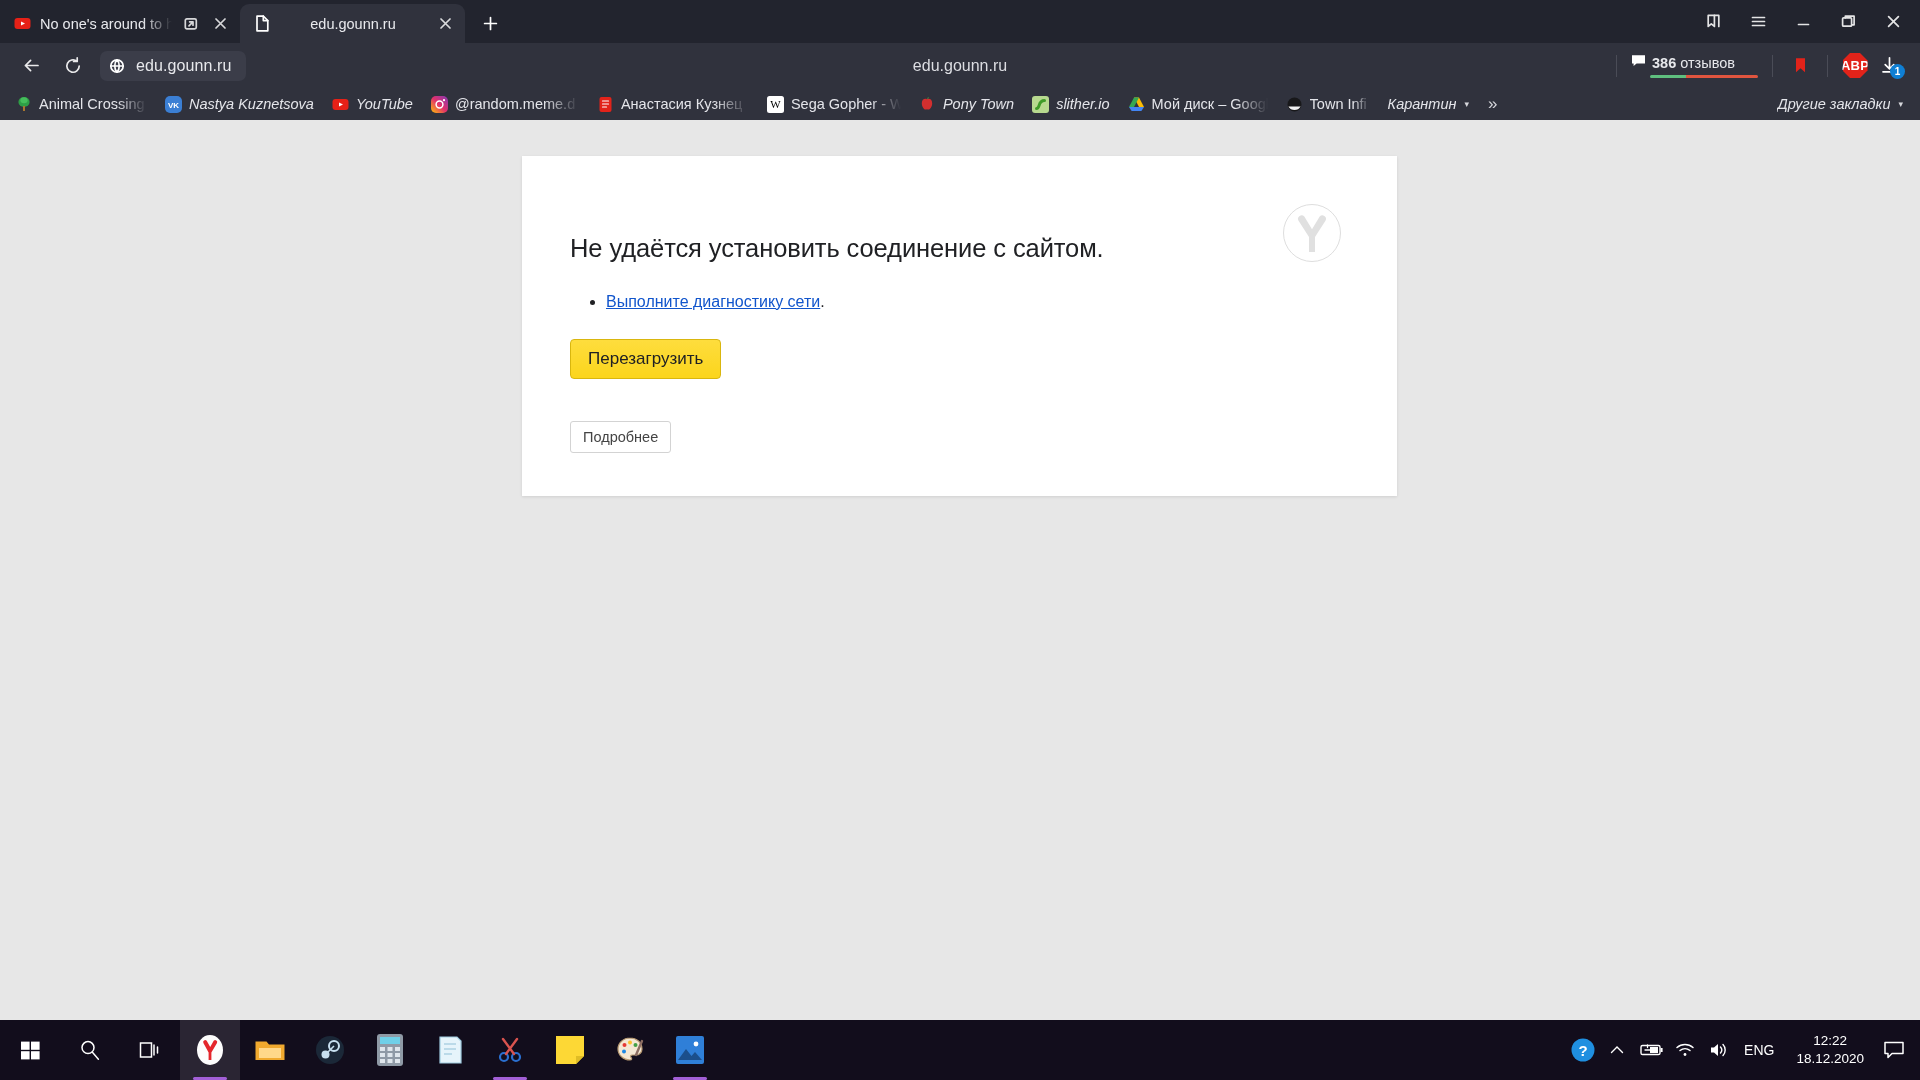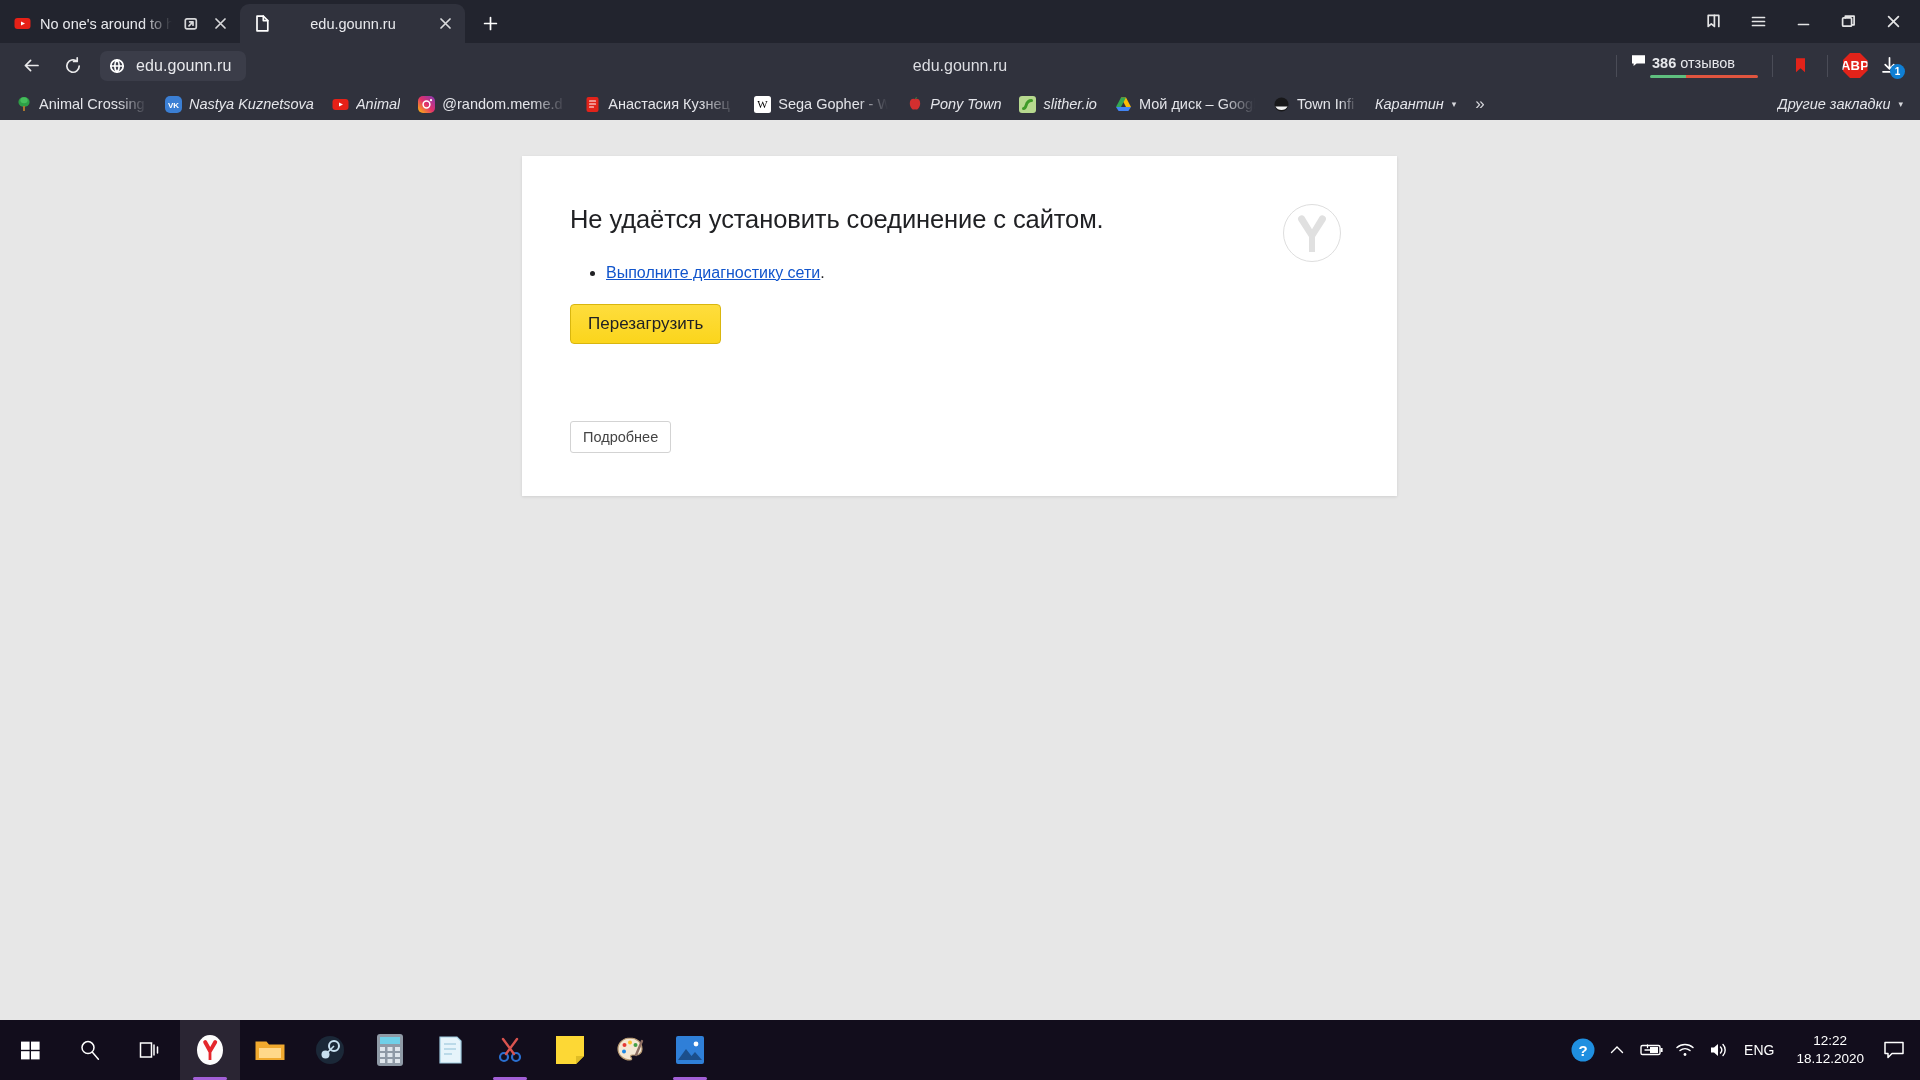"Animal" span.bm-lbl { text: Animal -> YouTube }
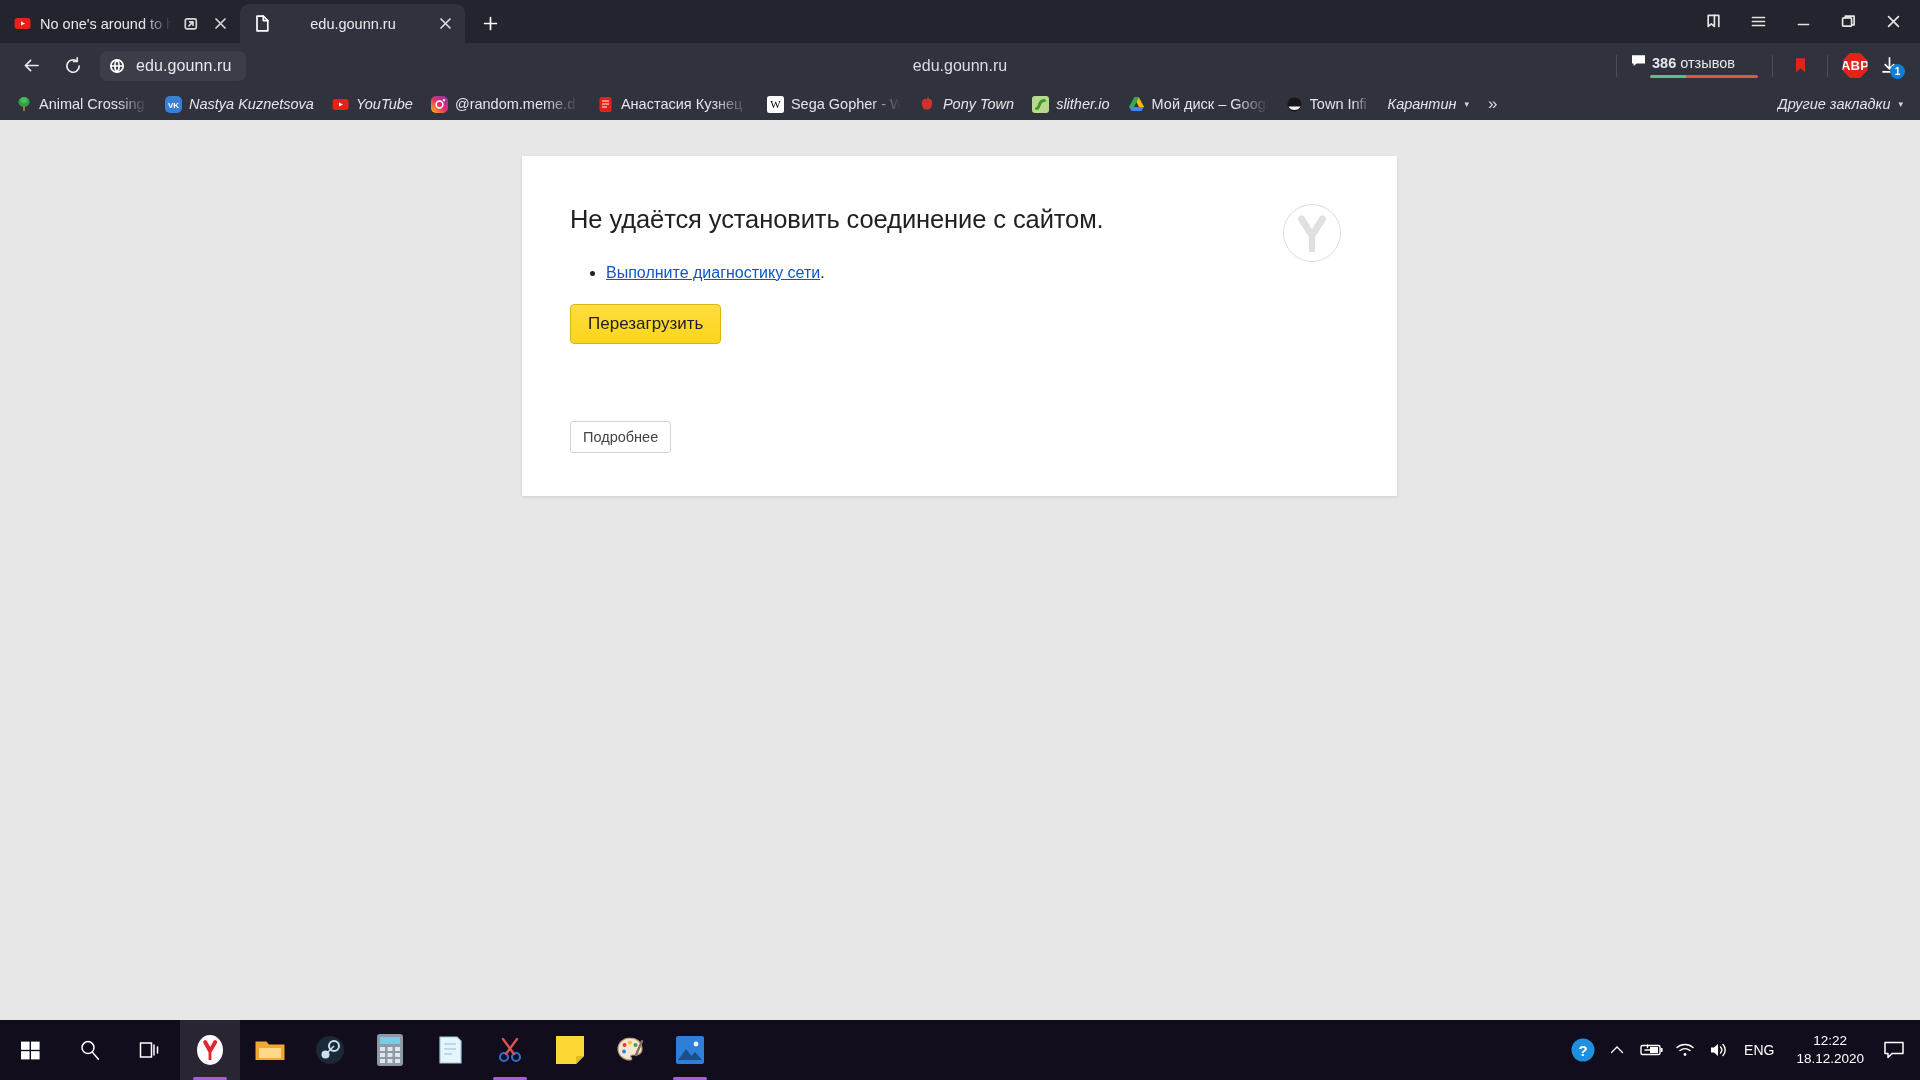"Не удаётся установить соединение с" .err-inner { padding: 48px 56px 0 48px -> 77px 56px 0 48px }
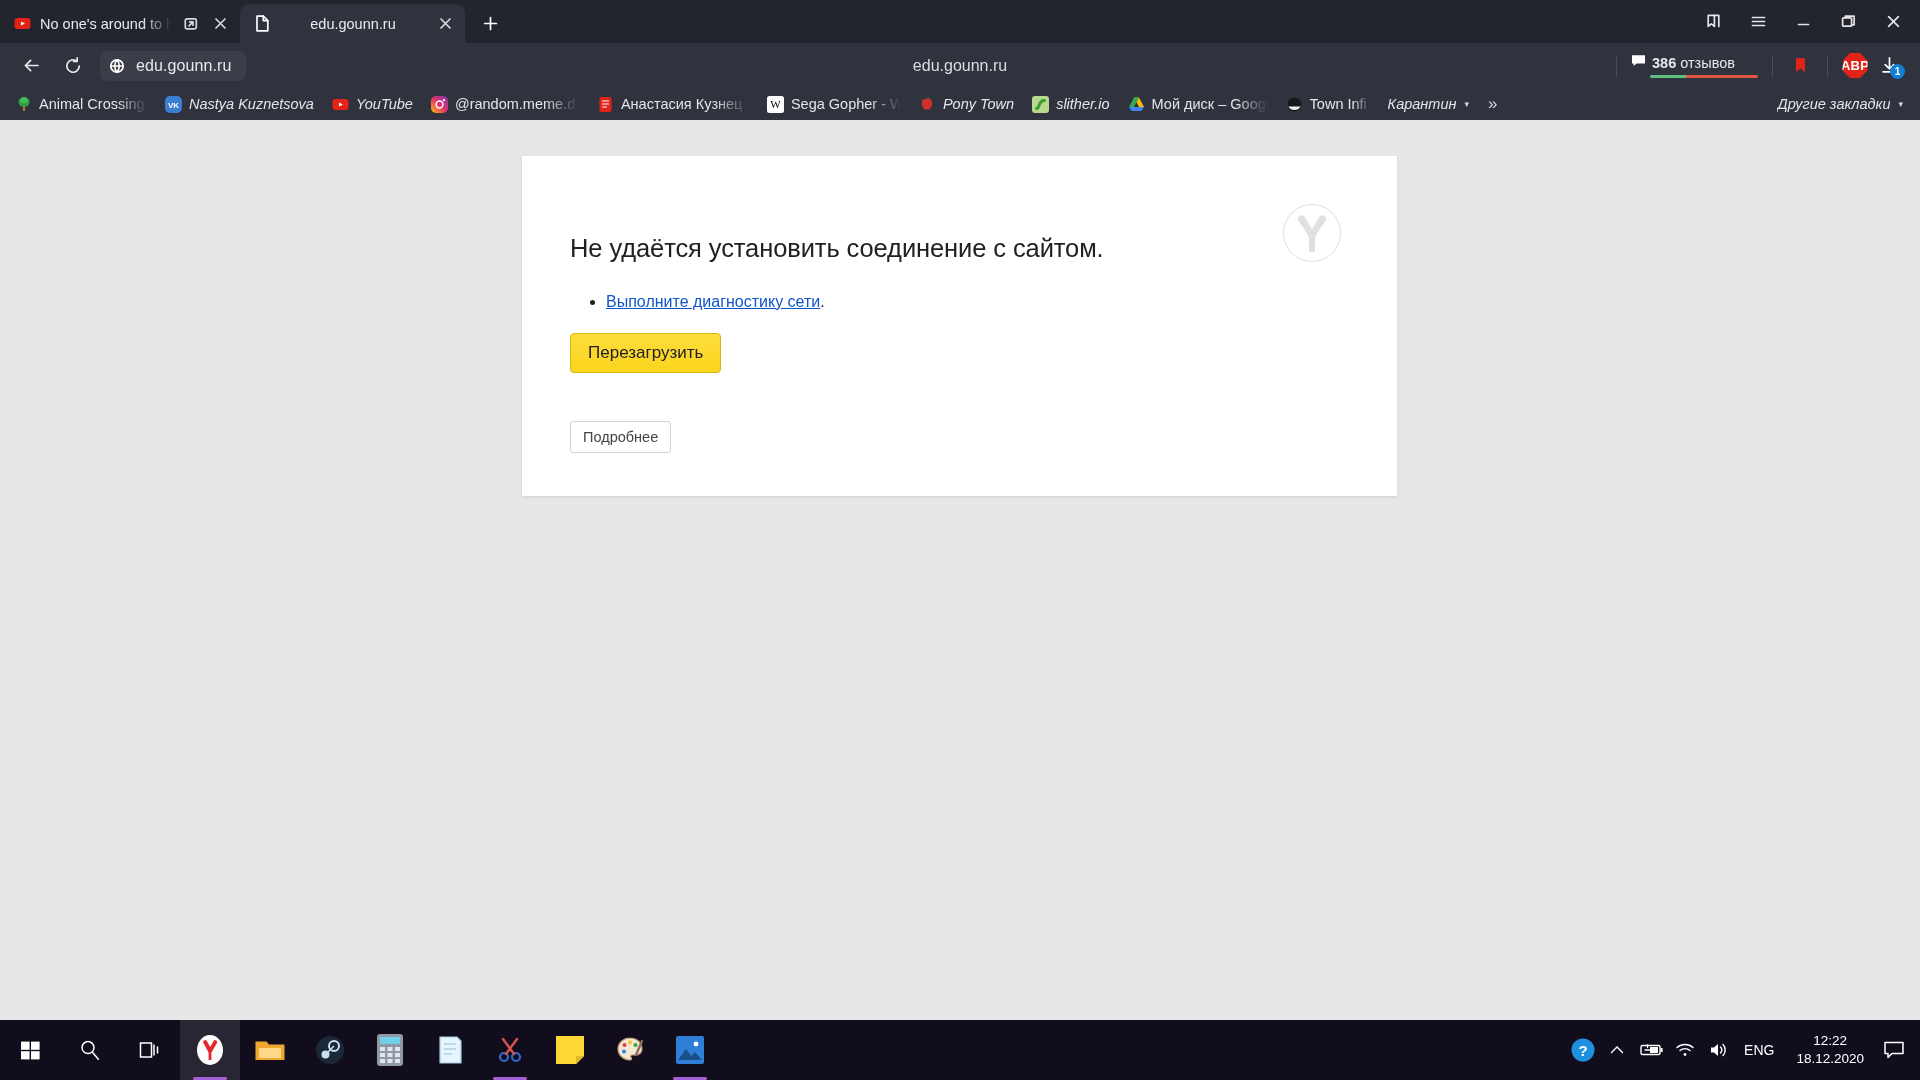"Перезагрузить" .btn-reload { margin-top: 22px -> 28px }
